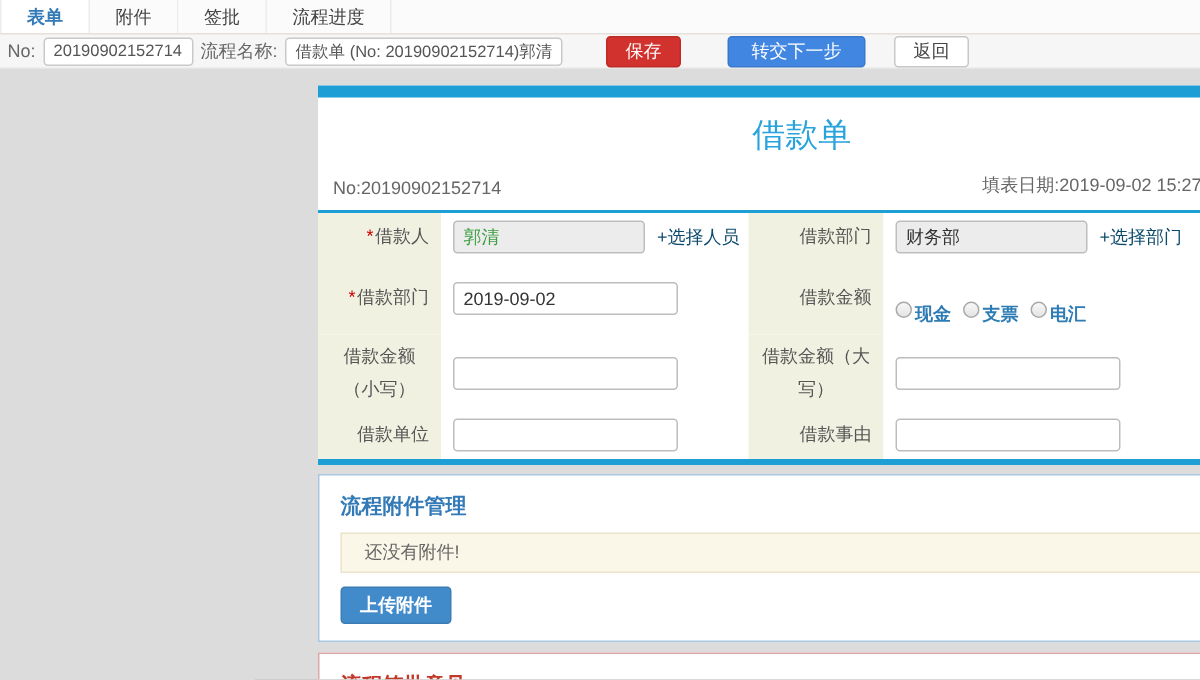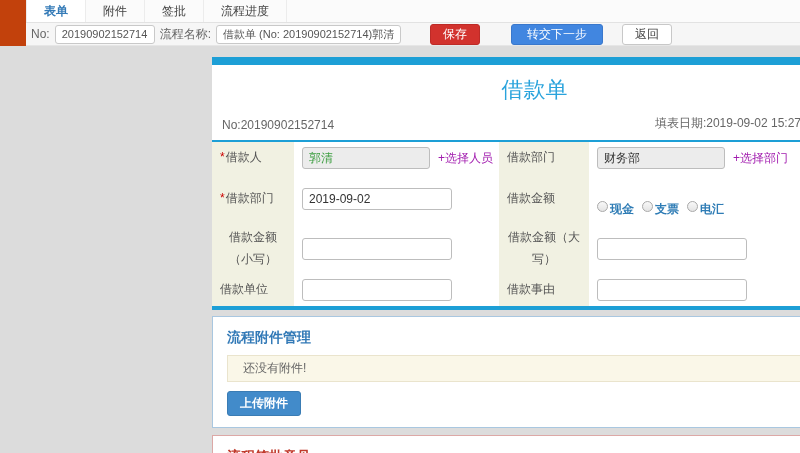"表单" .header { background: #c2410c -> #fdba74; padding-left: 26px -> none }
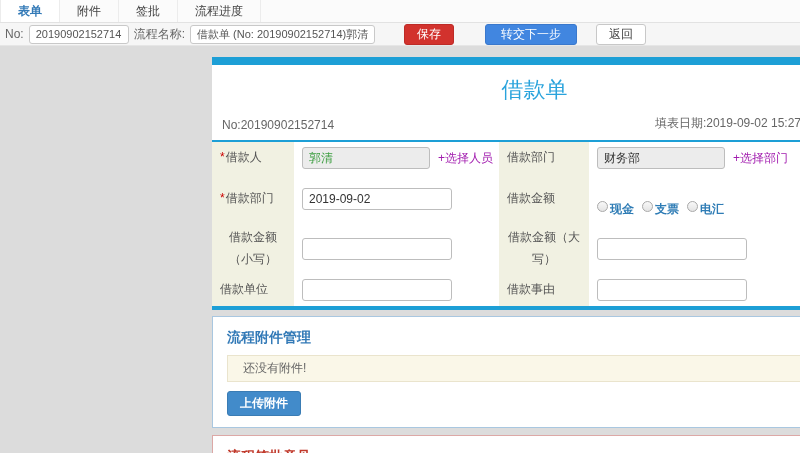"*借款人" .flabel { justify-content: flex-start -> flex-end }
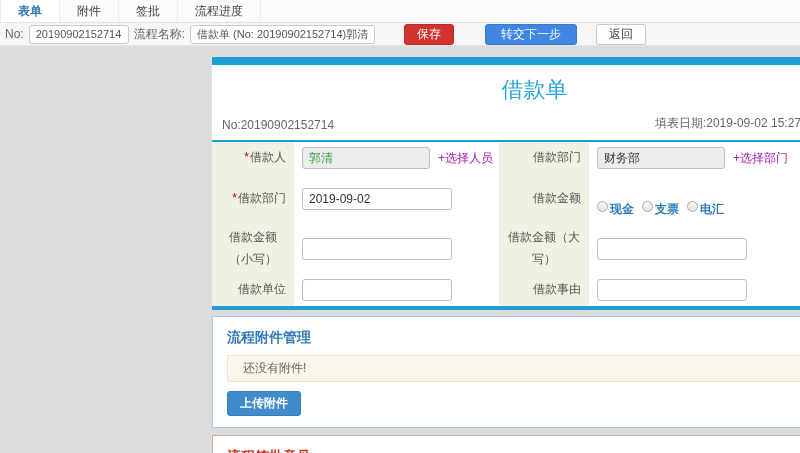"+选择人员" a.pick-link { color: #a21caf -> #0c4a6e }
